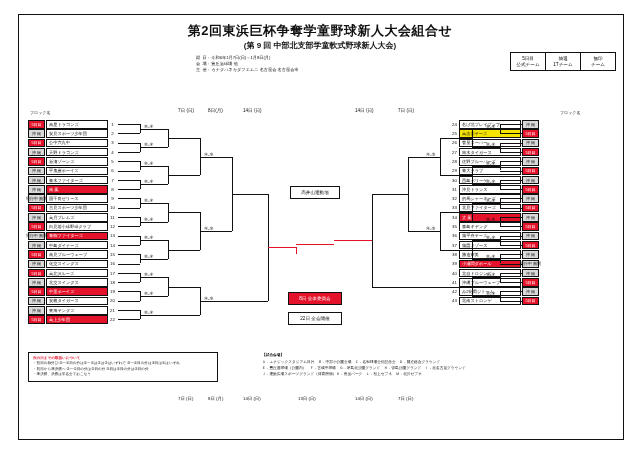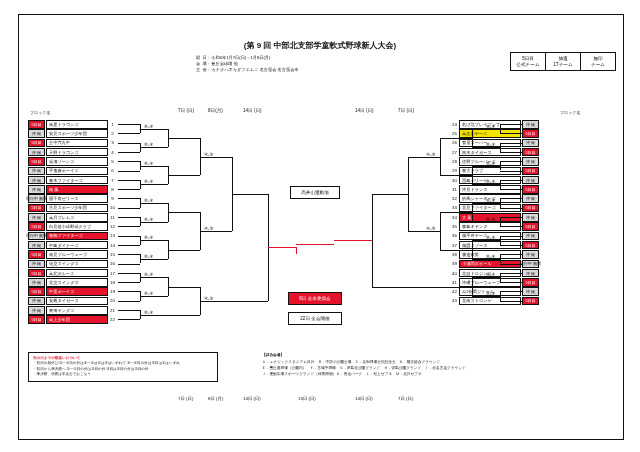"第2回東浜巨杯争奪学童野球新人大会組合せ" div.title { html: none -> <div>第2回東浜巨杯争奪学童野球新人大会組合せ</div> }
